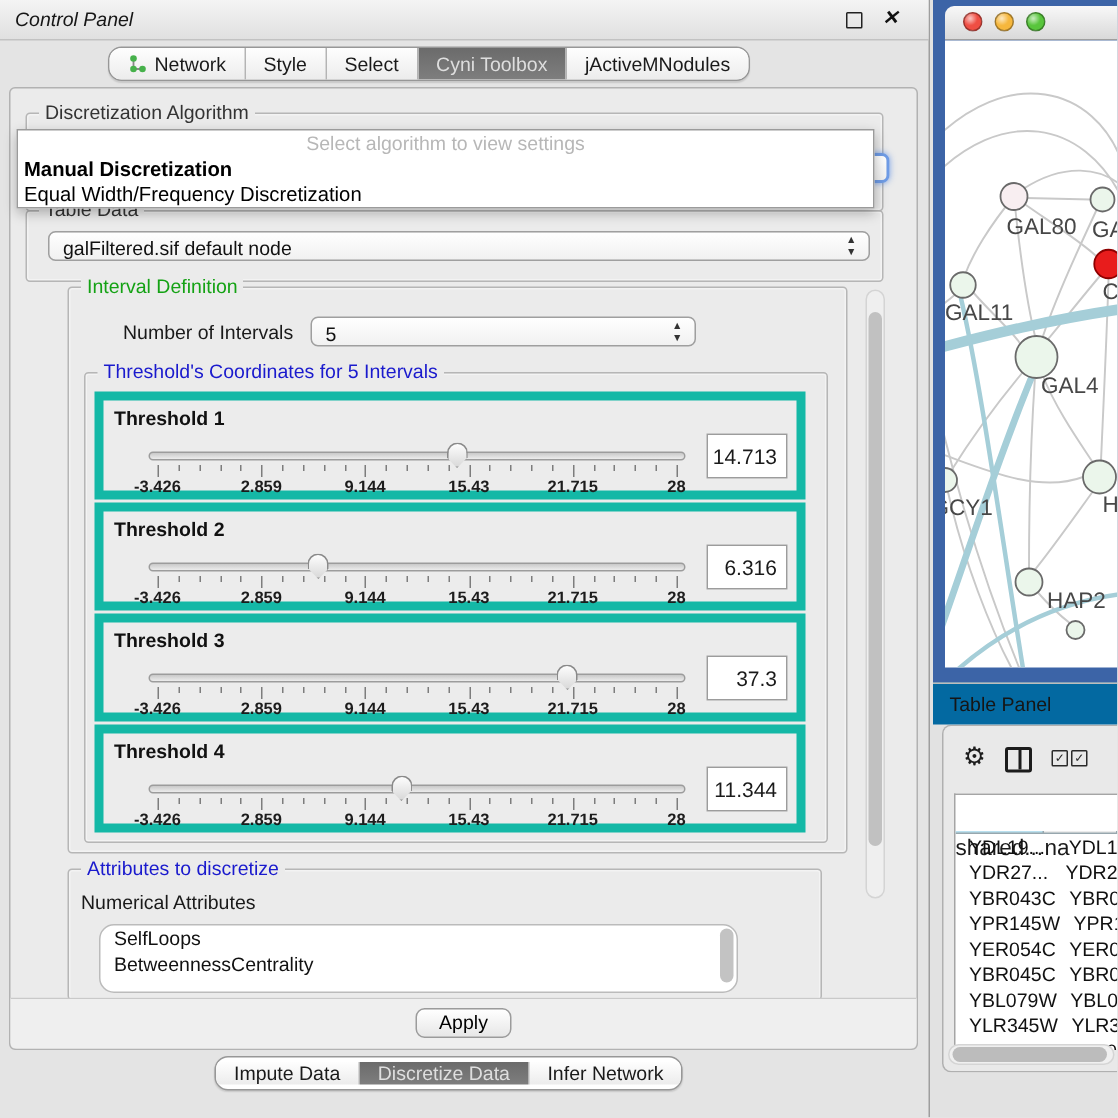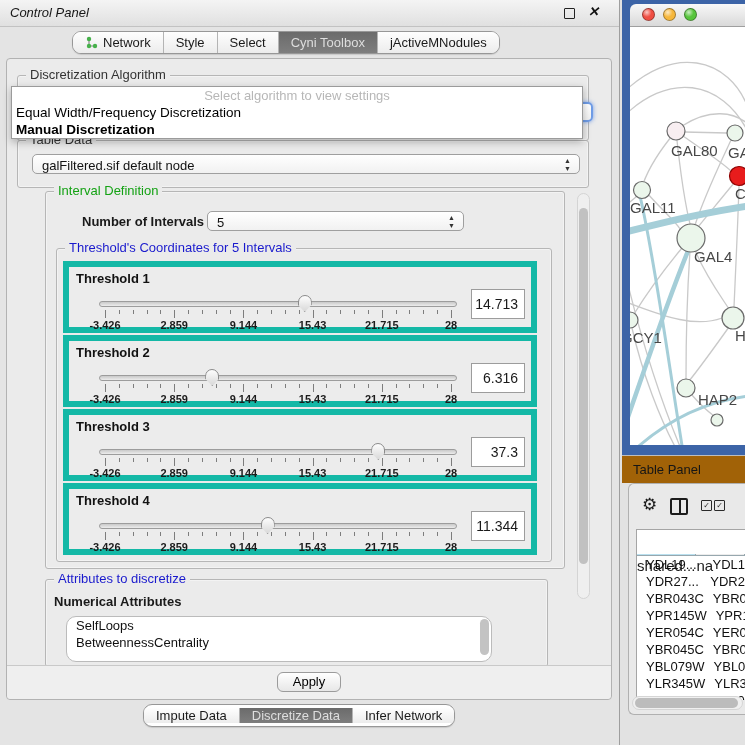"Equal Width/Frequency Discretization" div.item { order: before "Manual Discretization" -> after "Manual Discretization" }
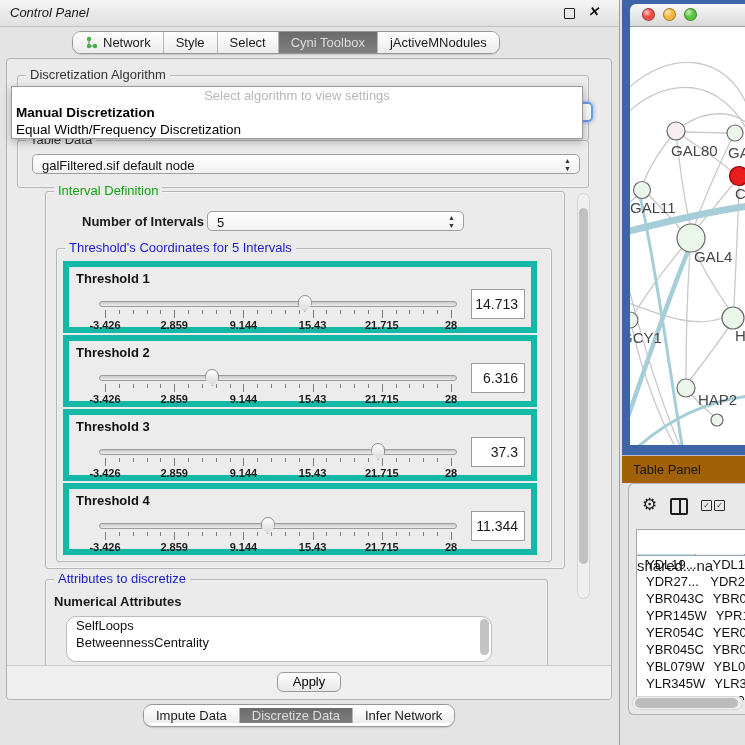"Number of Intervals" .bold { font-weight: 700 -> 400 }
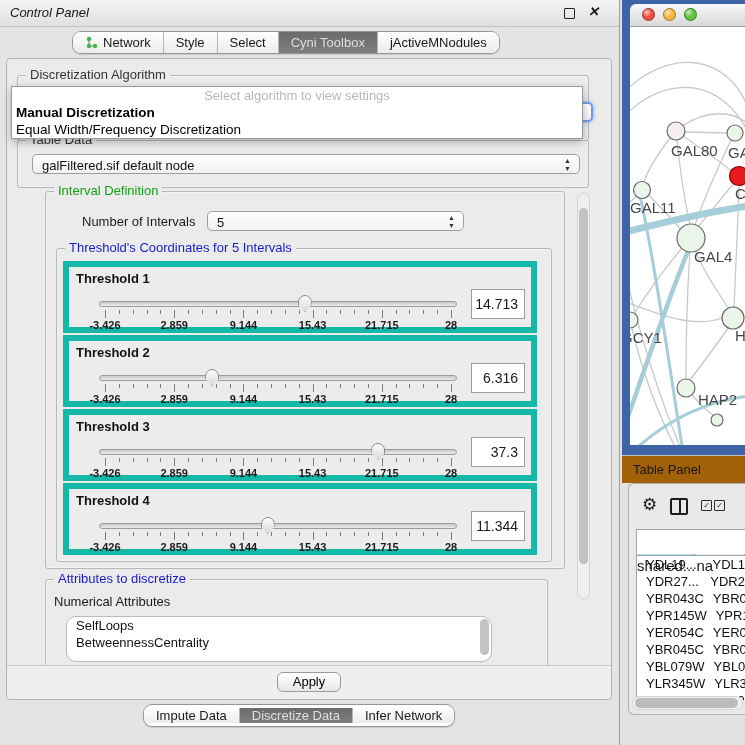"Table Panel" .tp-titlebar { background: #a16207 -> #0369a1 }
